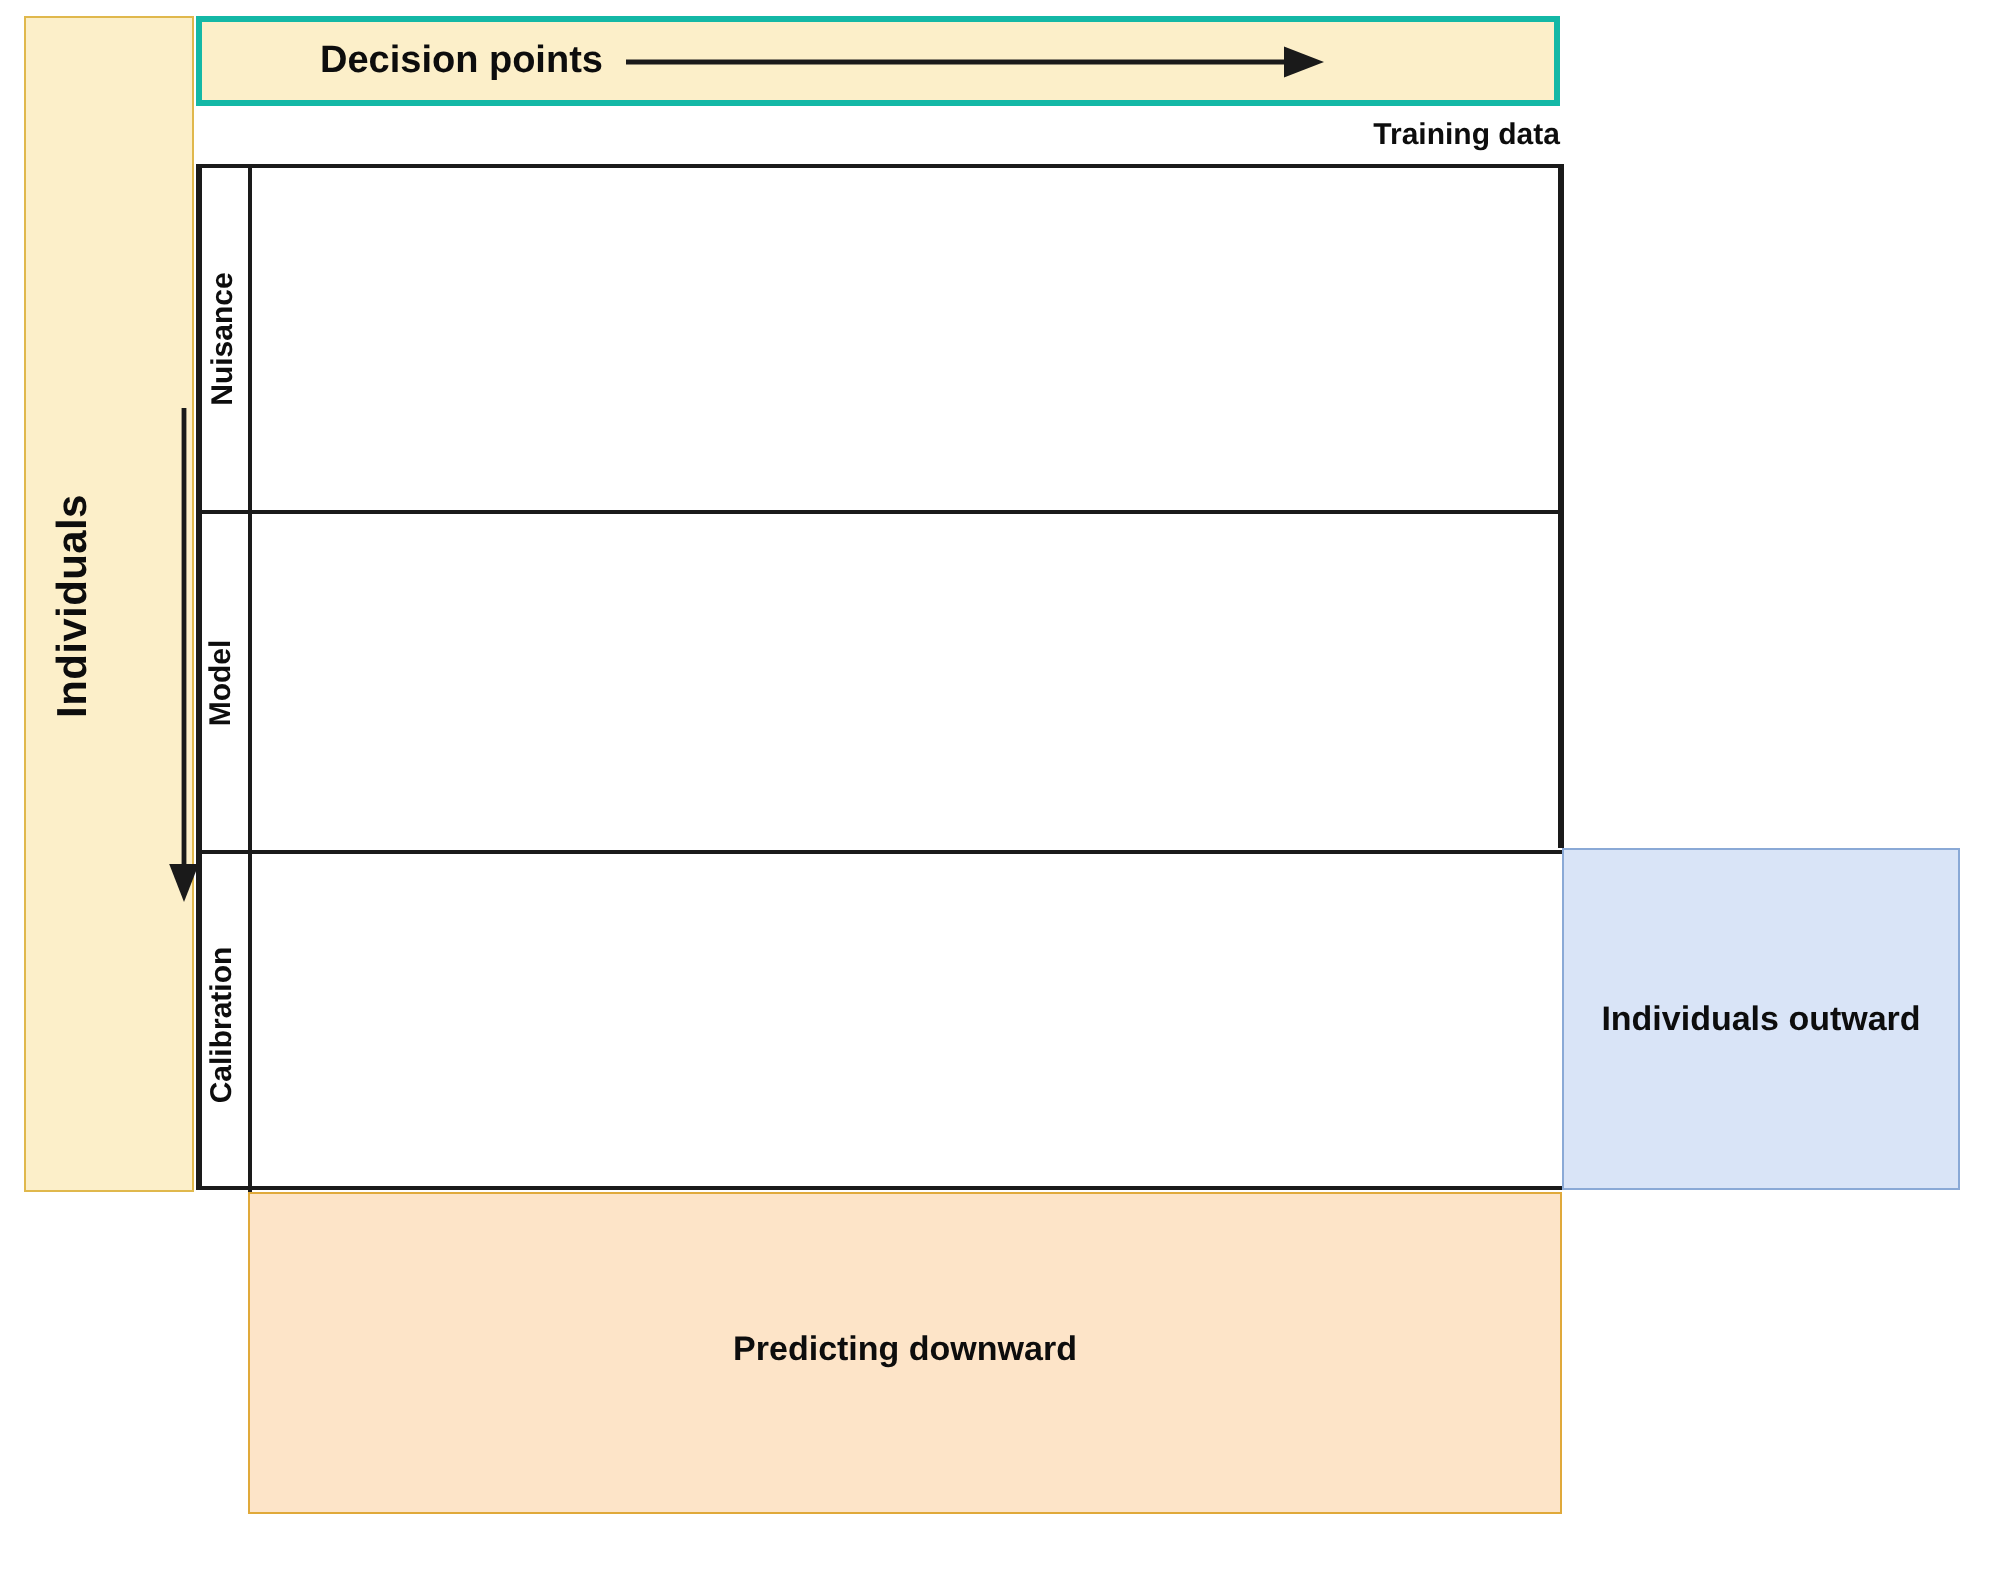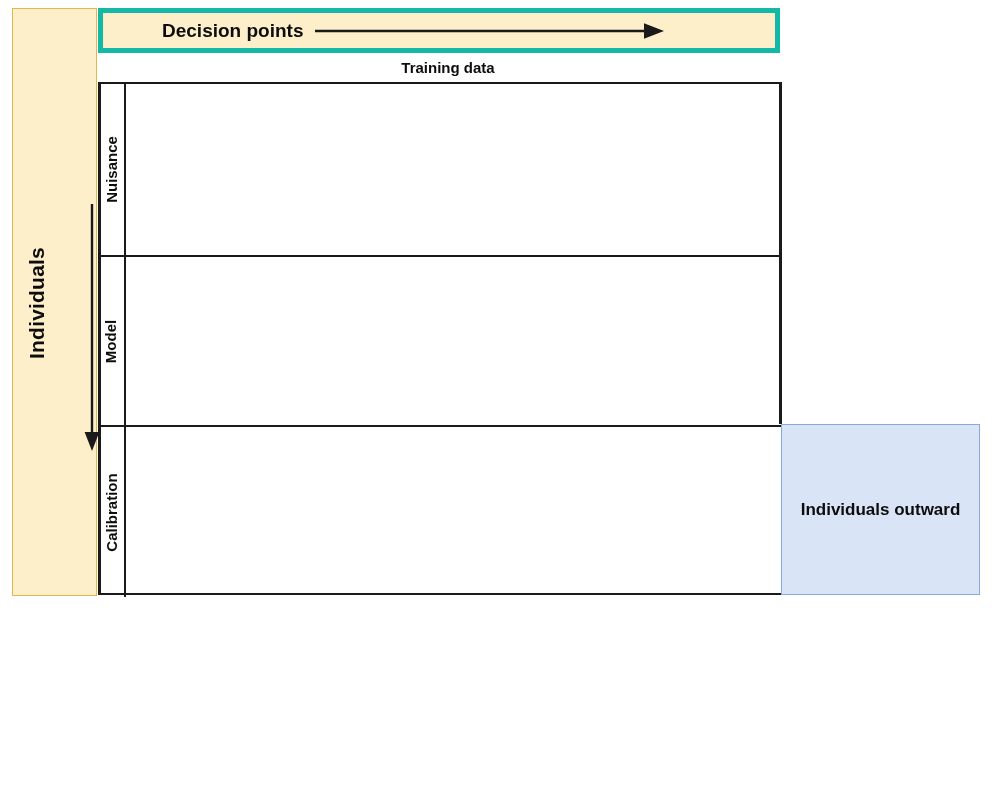"Decision points" #decision-band { border: 5px solid #14b8a6 -> 3px solid #14b8a6 }
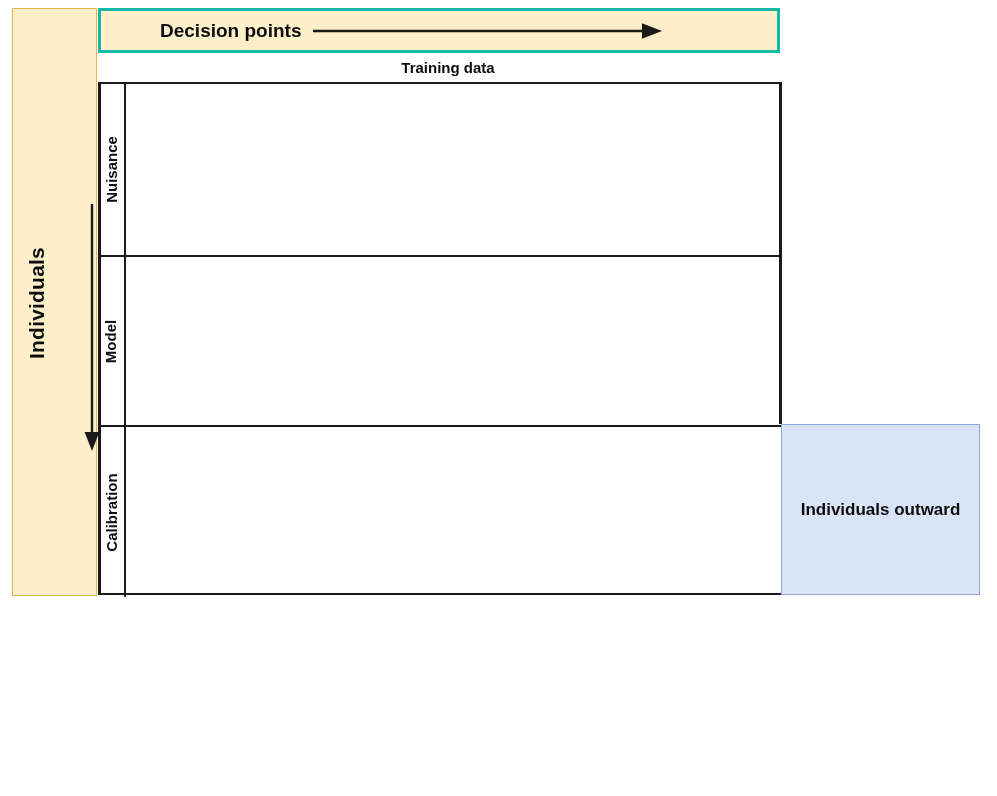"Training data" #training-row { justify-content: center -> flex-end }
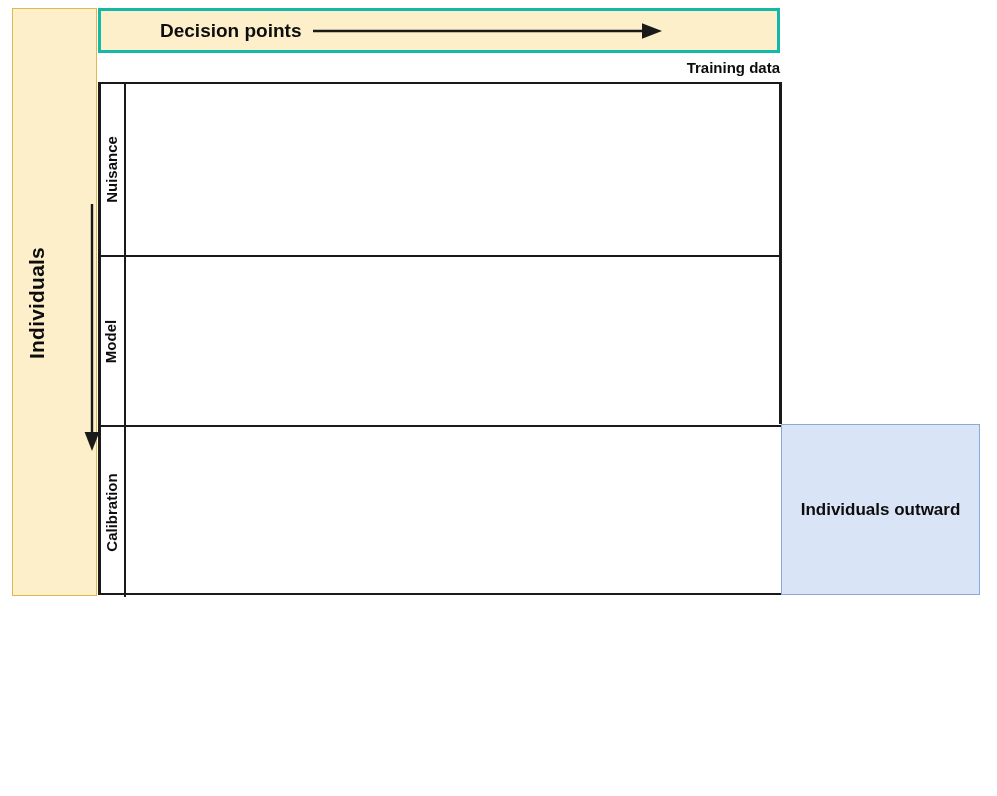"Predicting downward" div.abs { html: none -> <div> <div>Predicting downward</div> </div> }
